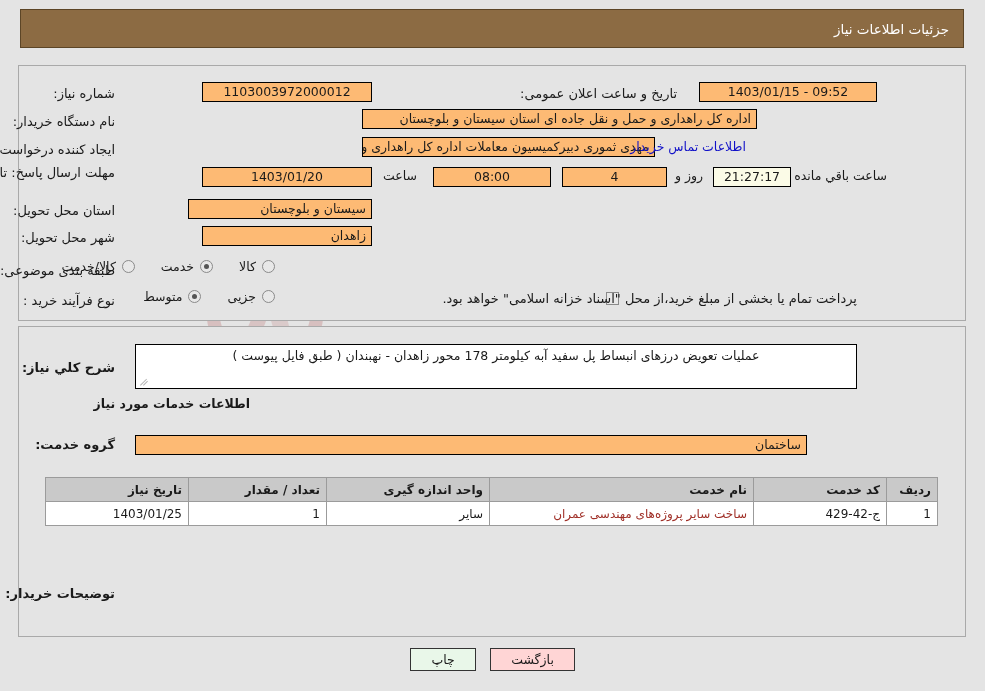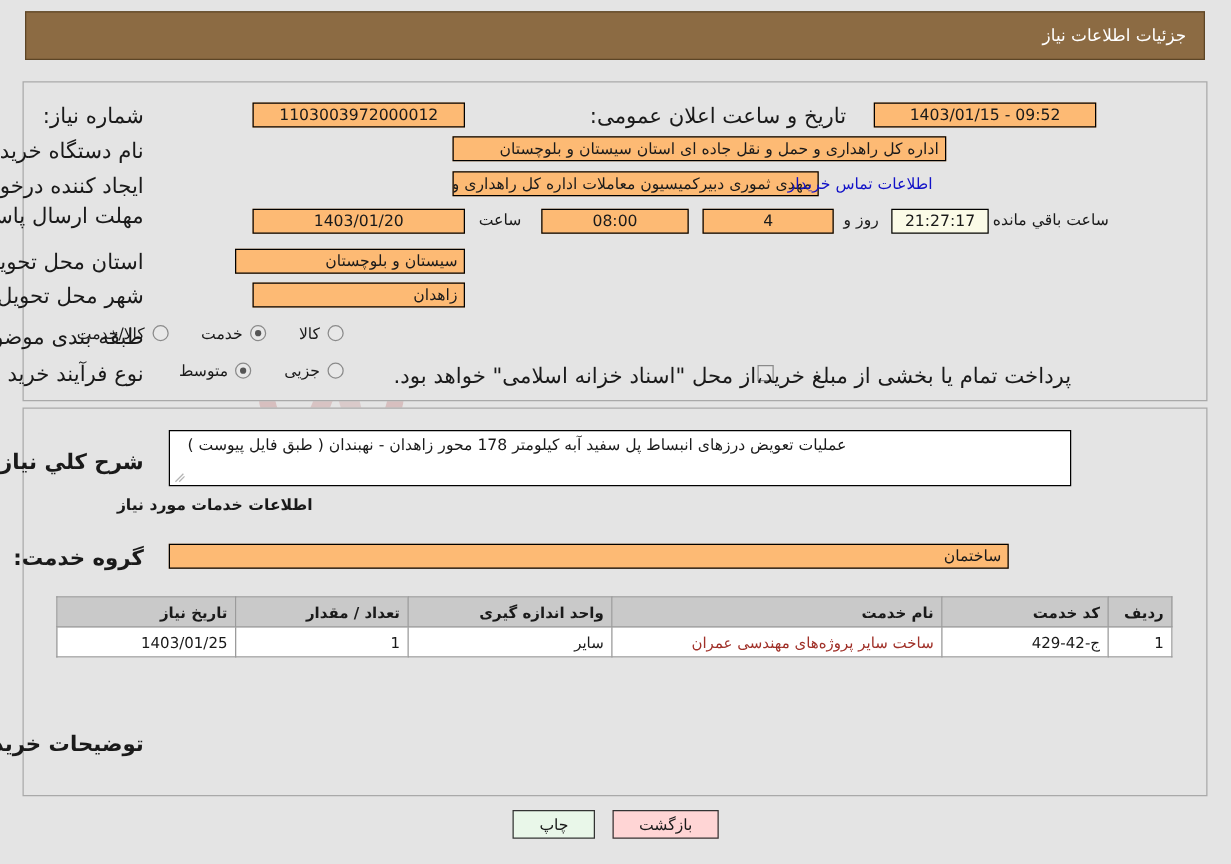"شماره نیاز:" .lbl { font-size: 17px -> 13px }
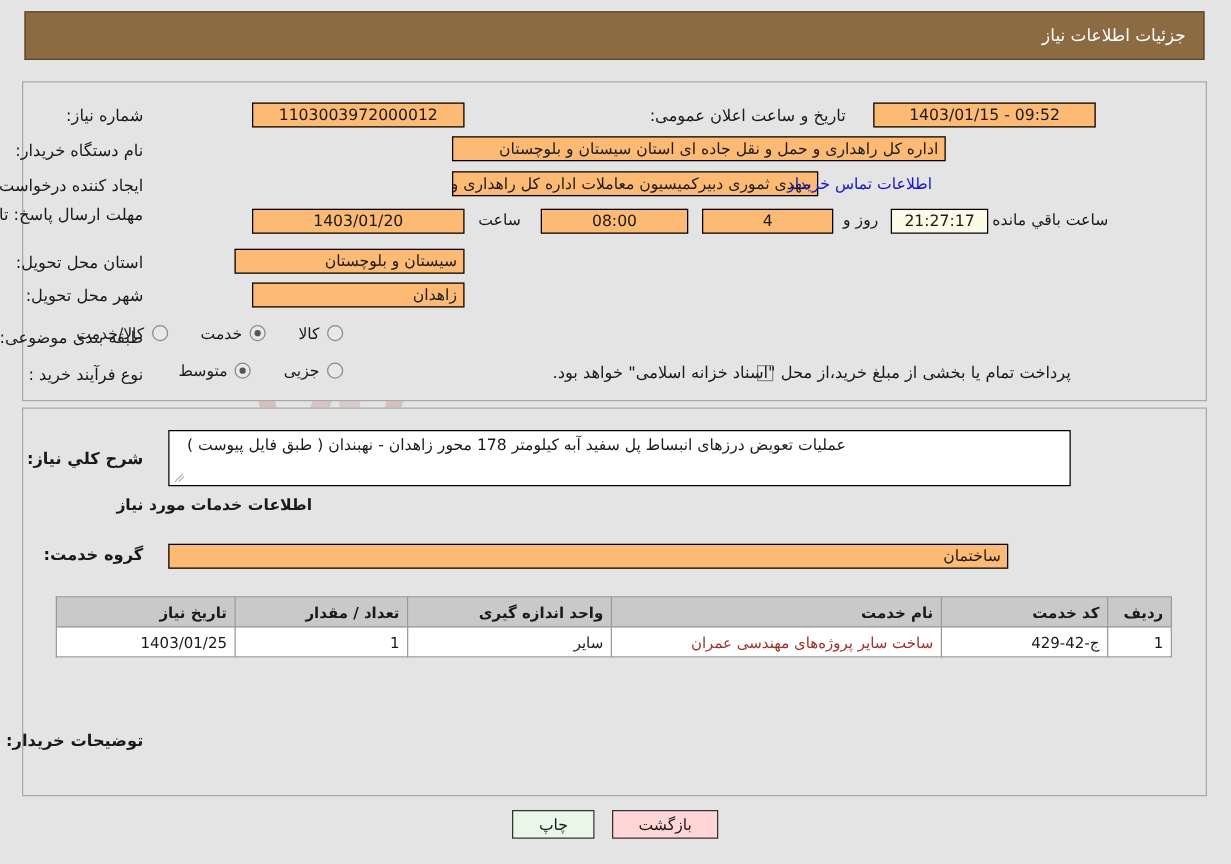"عملیات تعویض درزهای انبساط پل" .ta { text-align: left -> center }
